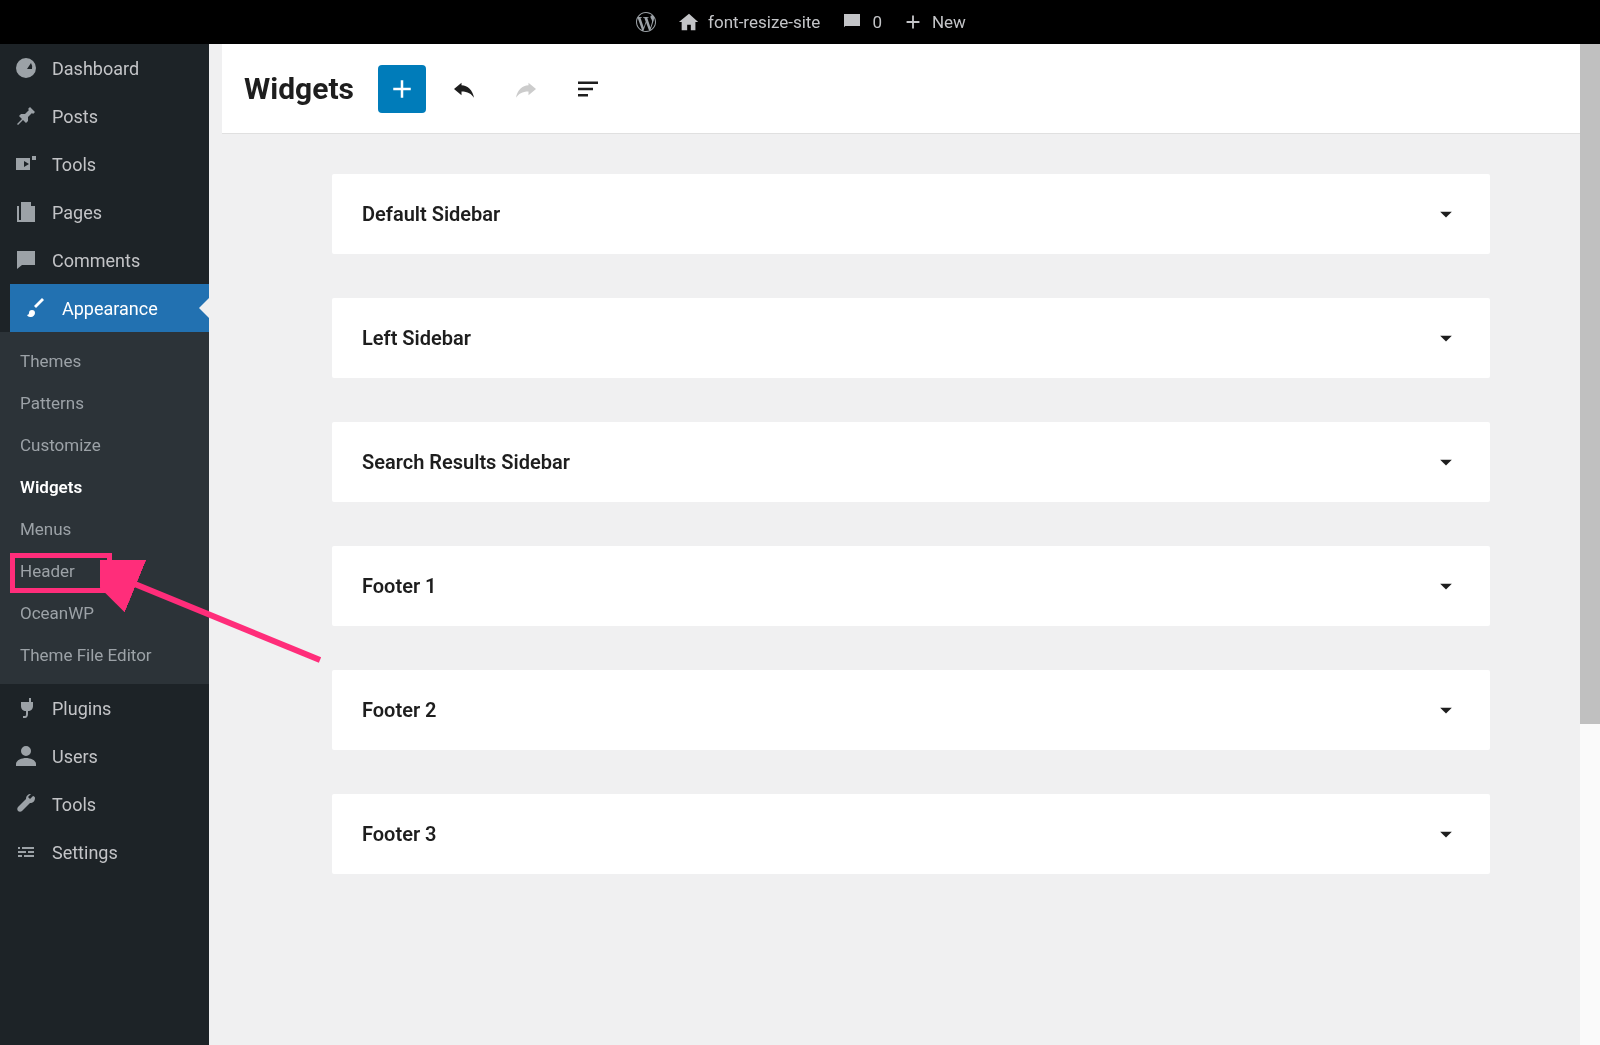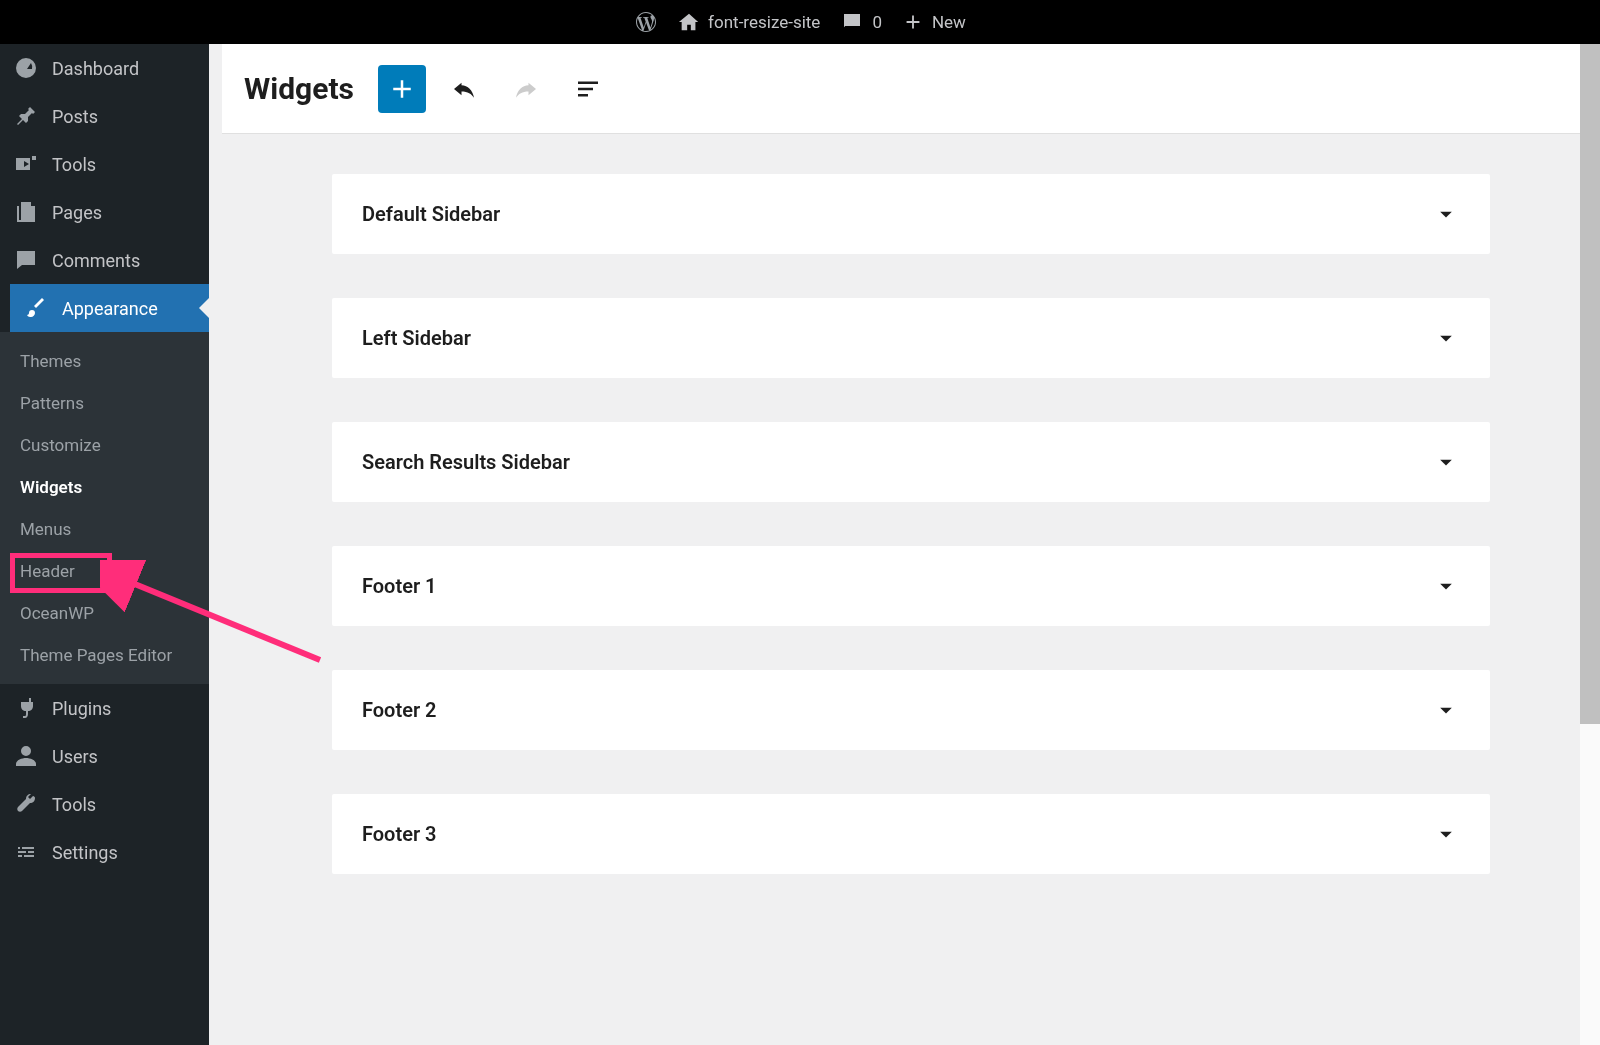"Theme Pages Editor" span { text: Pages -> File }
